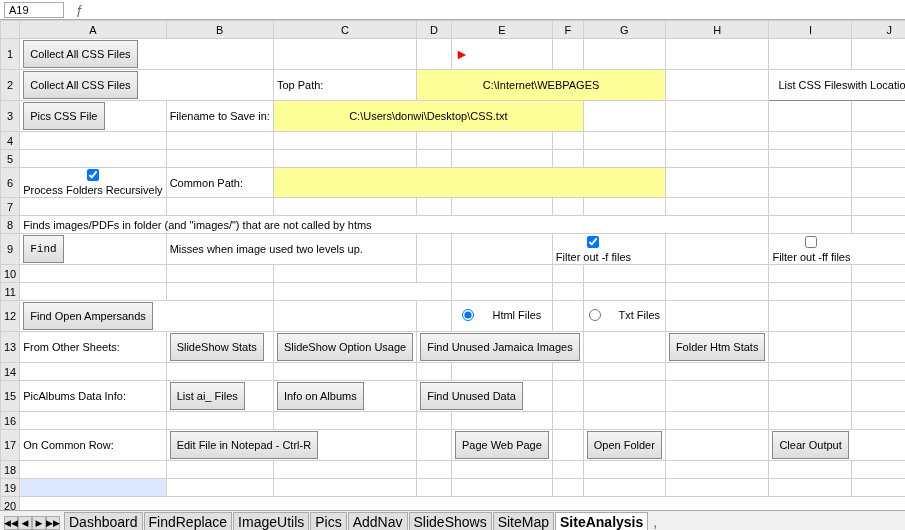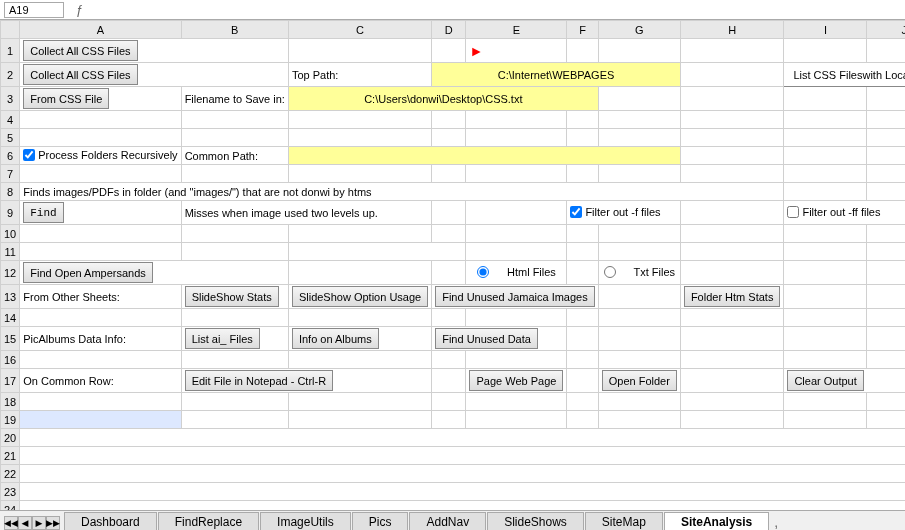"Collect All CSS Files" .excel-btn { height: 21px -> 28px }
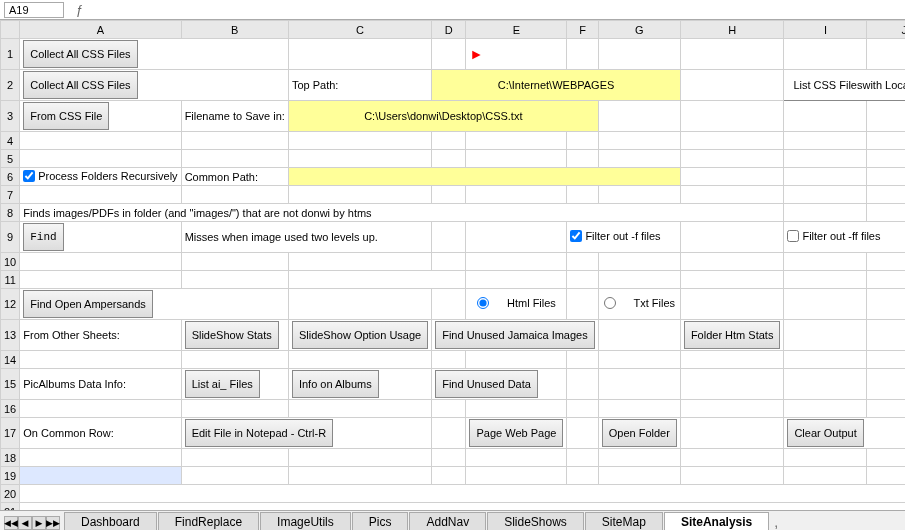"From CSS File" button.excel-btn { text: From -> Pics }
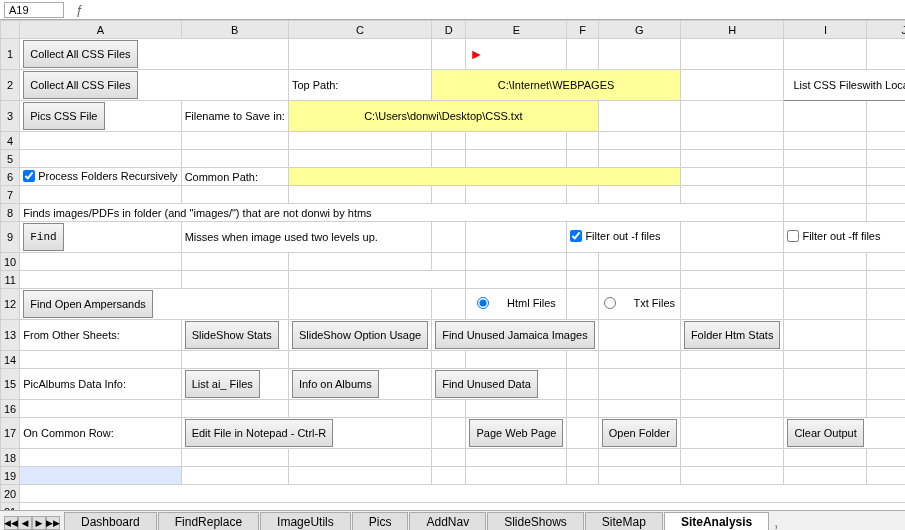"Process Folders Recursively" .excel-checkbox { flex-direction: none -> column }
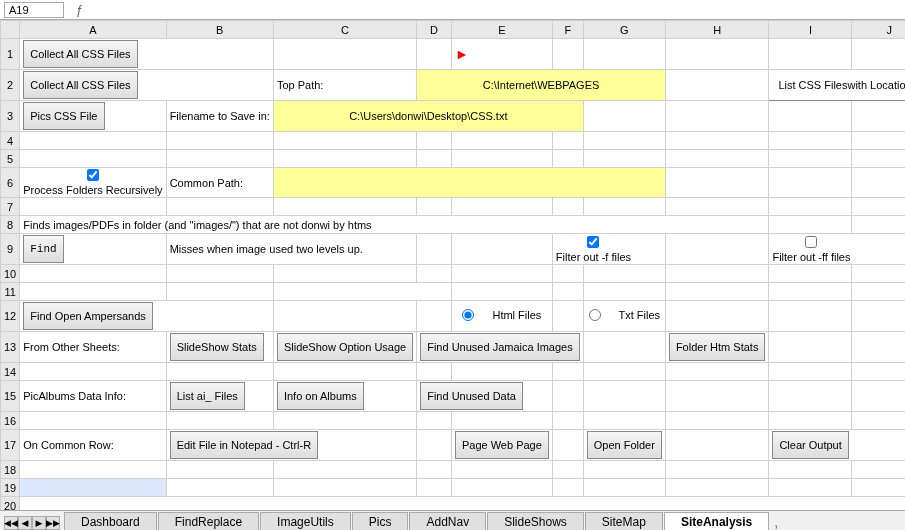"Finds images/PDFs in folder (and" span { text: donwi -> called }
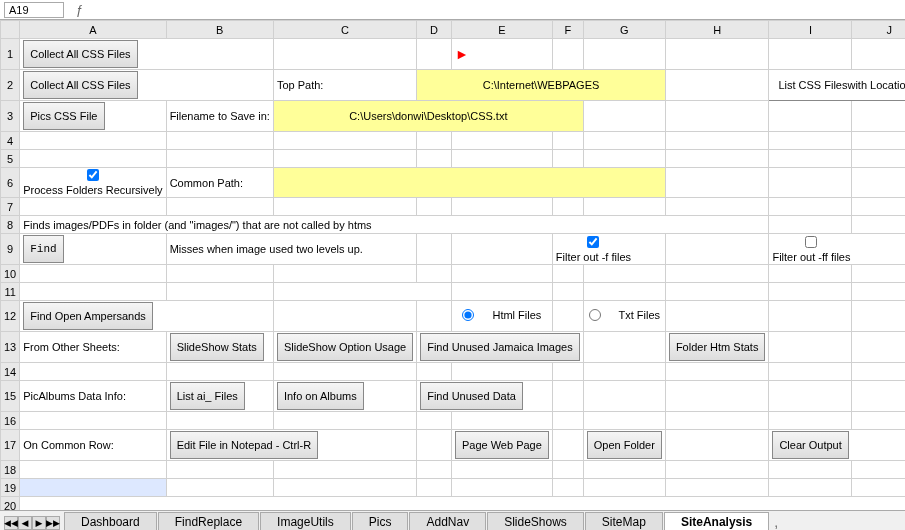"Dashboard" .sheet-tab { font-size: 12px -> 14px; padding: 1px 16px -> 1px 4px }
